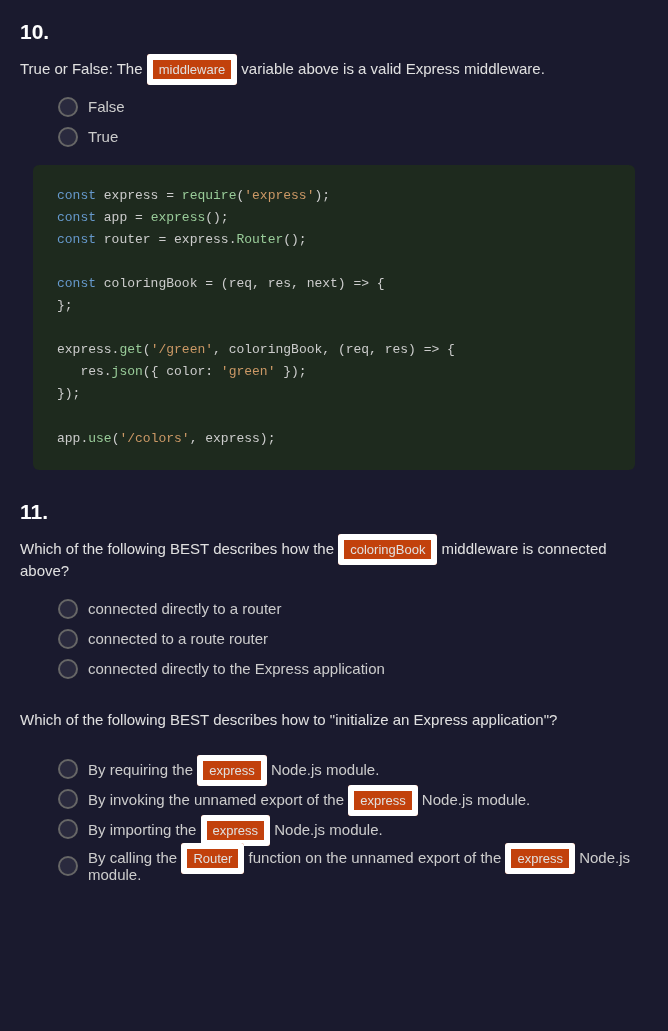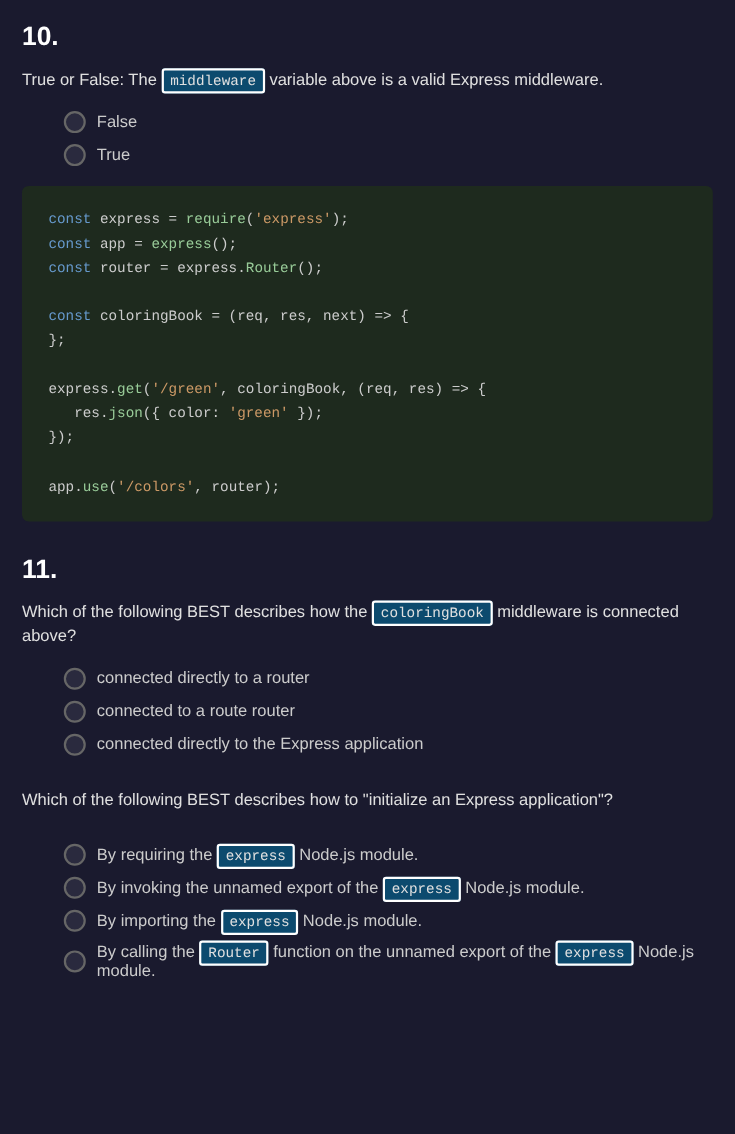"10." .question-number { font-size: 24px -> 21px }
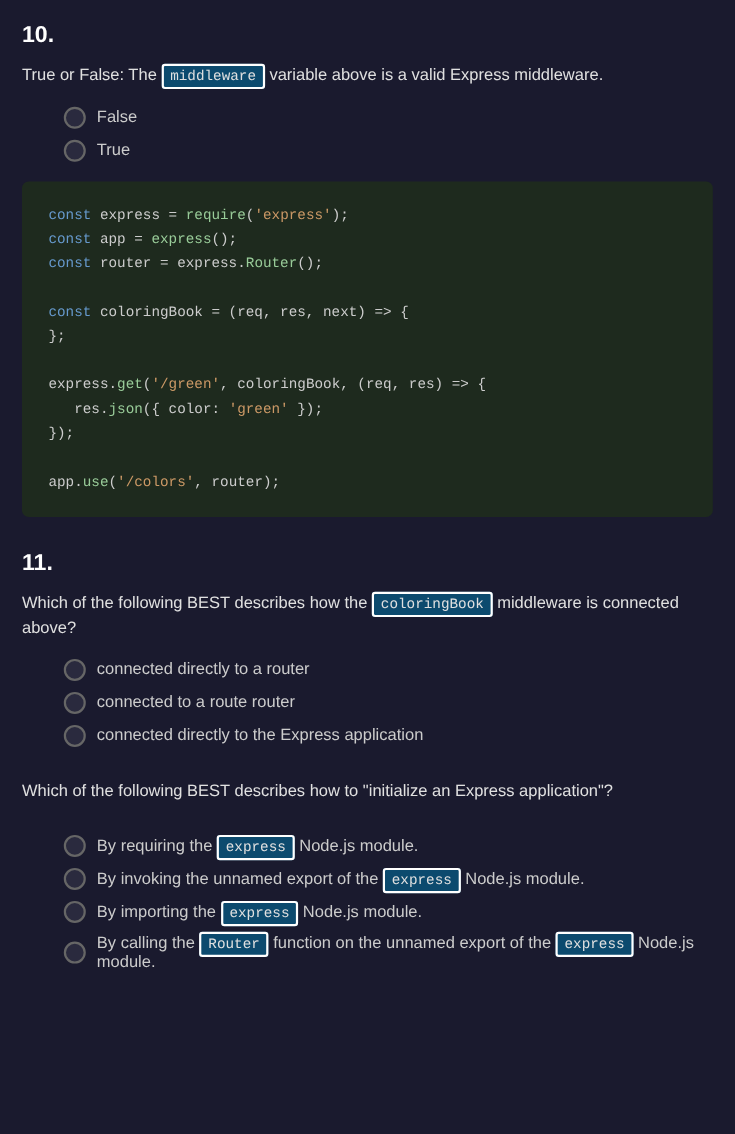"middleware" .inline-code { background-color: #0c4a6e -> #c2410c; border: 2px solid #ffffff -> 6px solid #ffffff; font-family: Liberation Mono, monospace -> Liberation Sans, sans-serif }
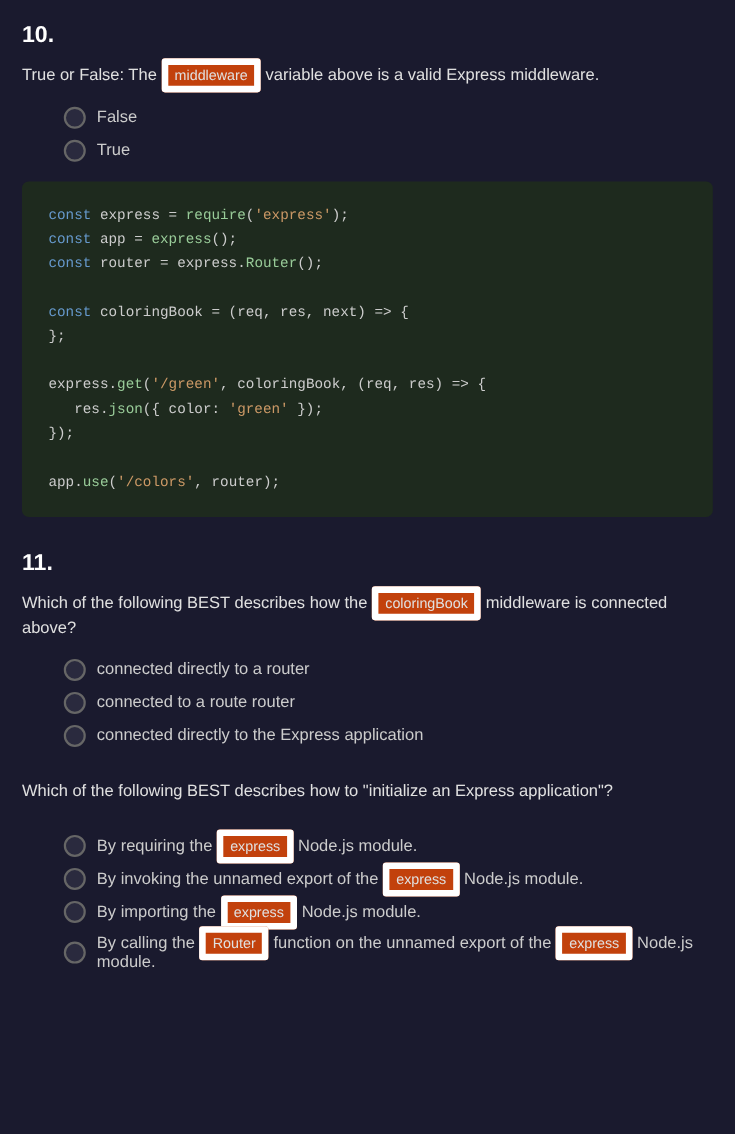"const express = require('express');" .code-block { margin: 18px 0 -> 18px 13px }
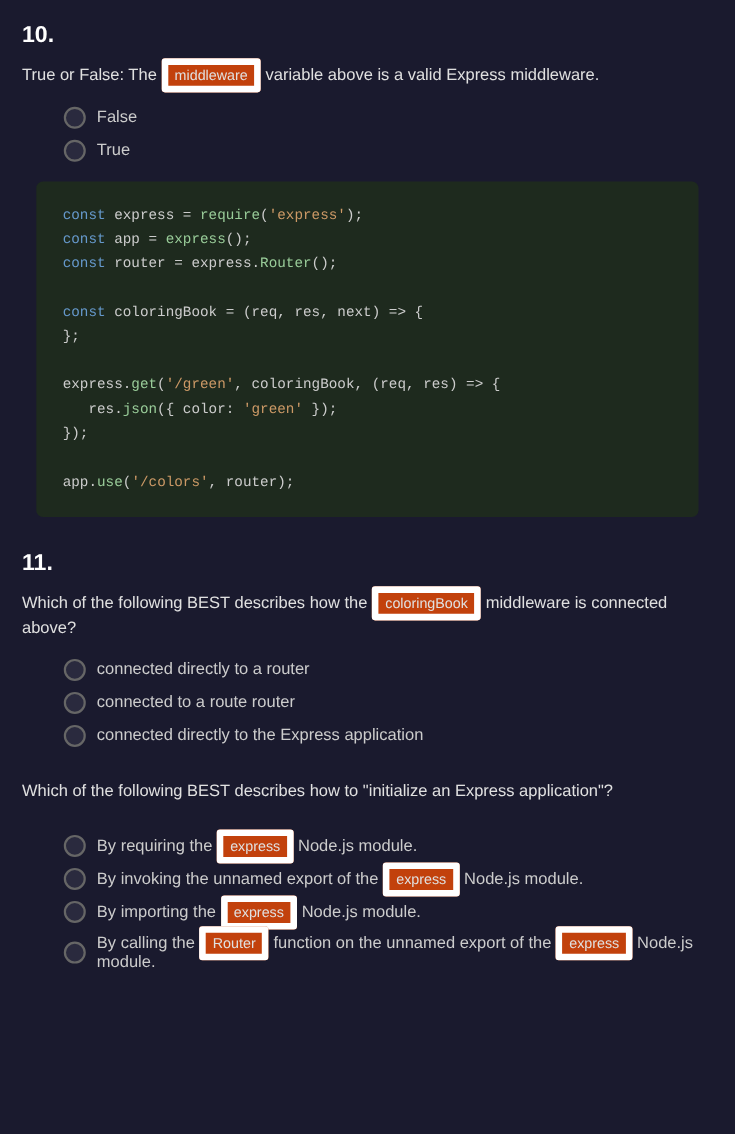", router);" span.var { text: router -> express }
